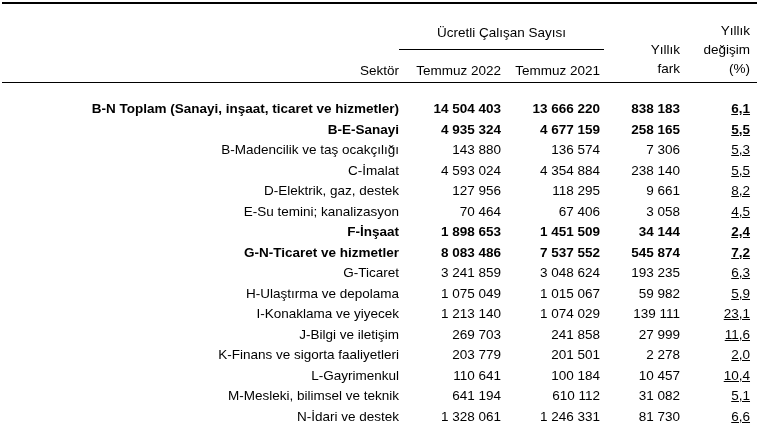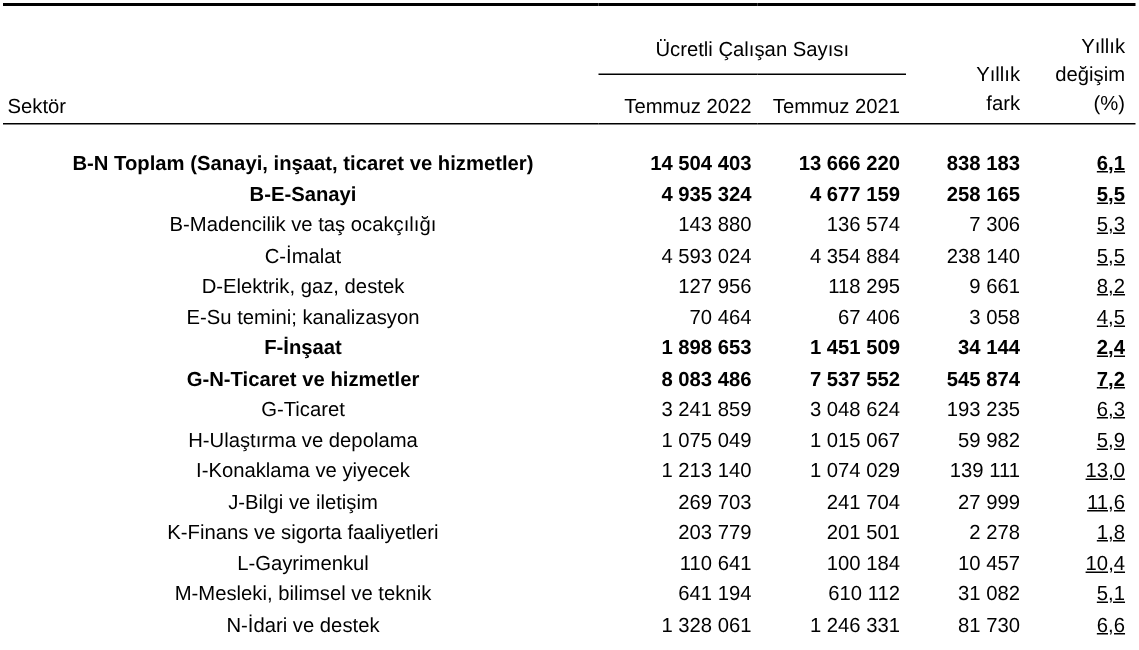"Sektör" th.sector-h { text-align: left -> right }
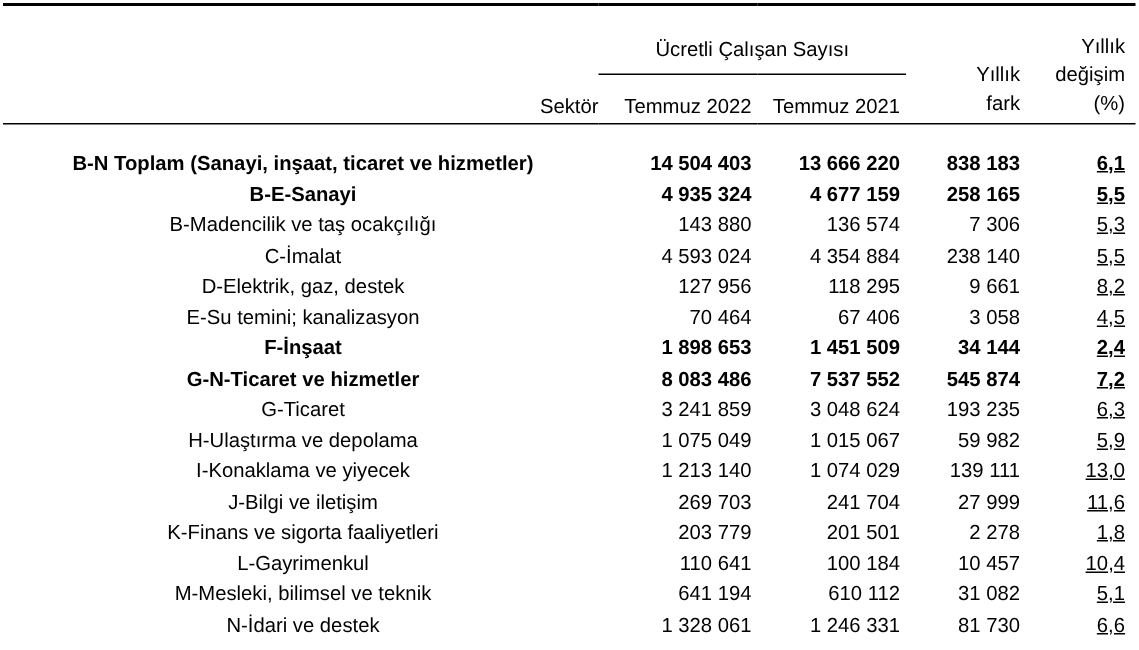"B-N Toplam (Sanayi, inşaat, ticaret" tbody td.sector { text-align: center -> right }
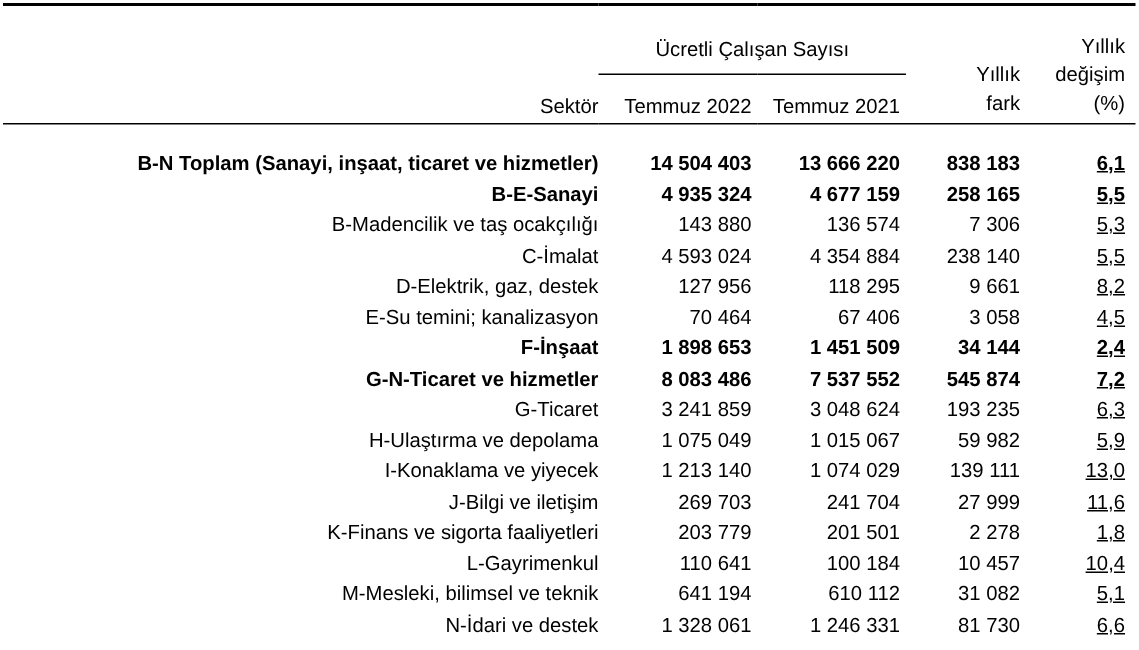"13,0" td.num { text: 13,0 -> 23,1 }
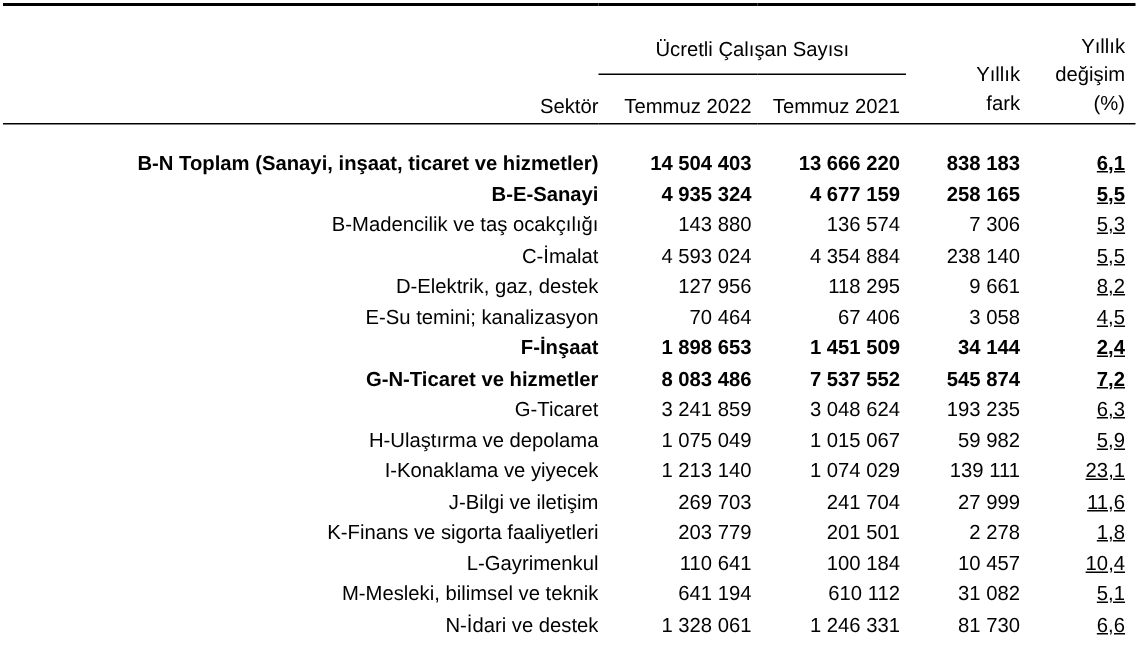"241 704" td.num { text: 241 704 -> 241 858 }
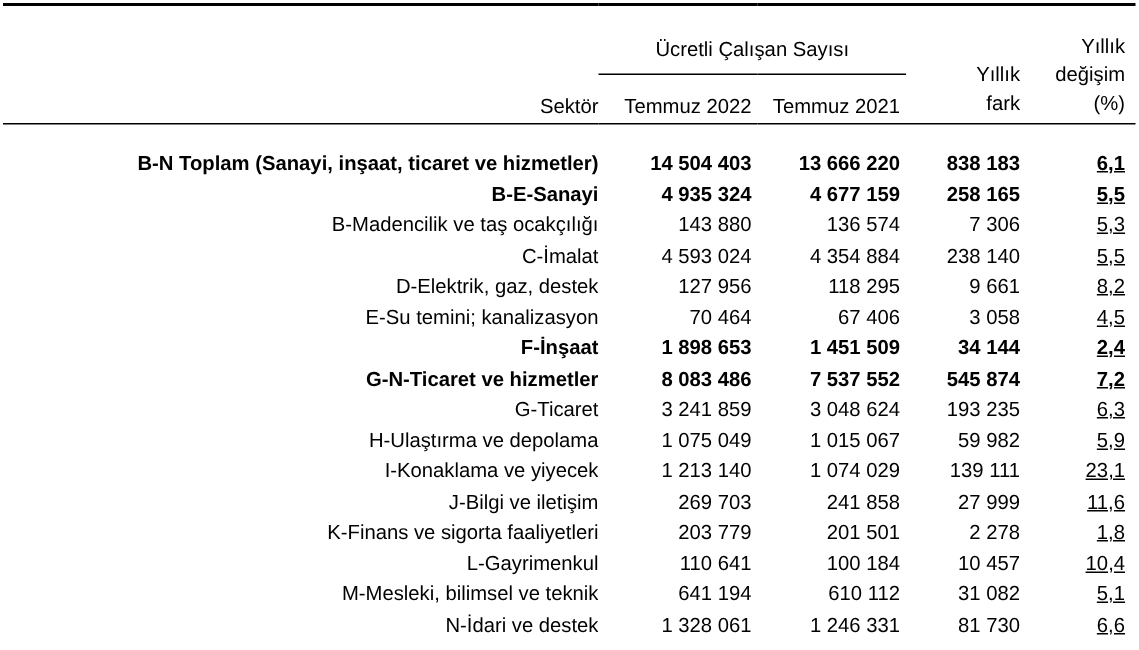"1,8" td.num { text: 1,8 -> 2,0 }
